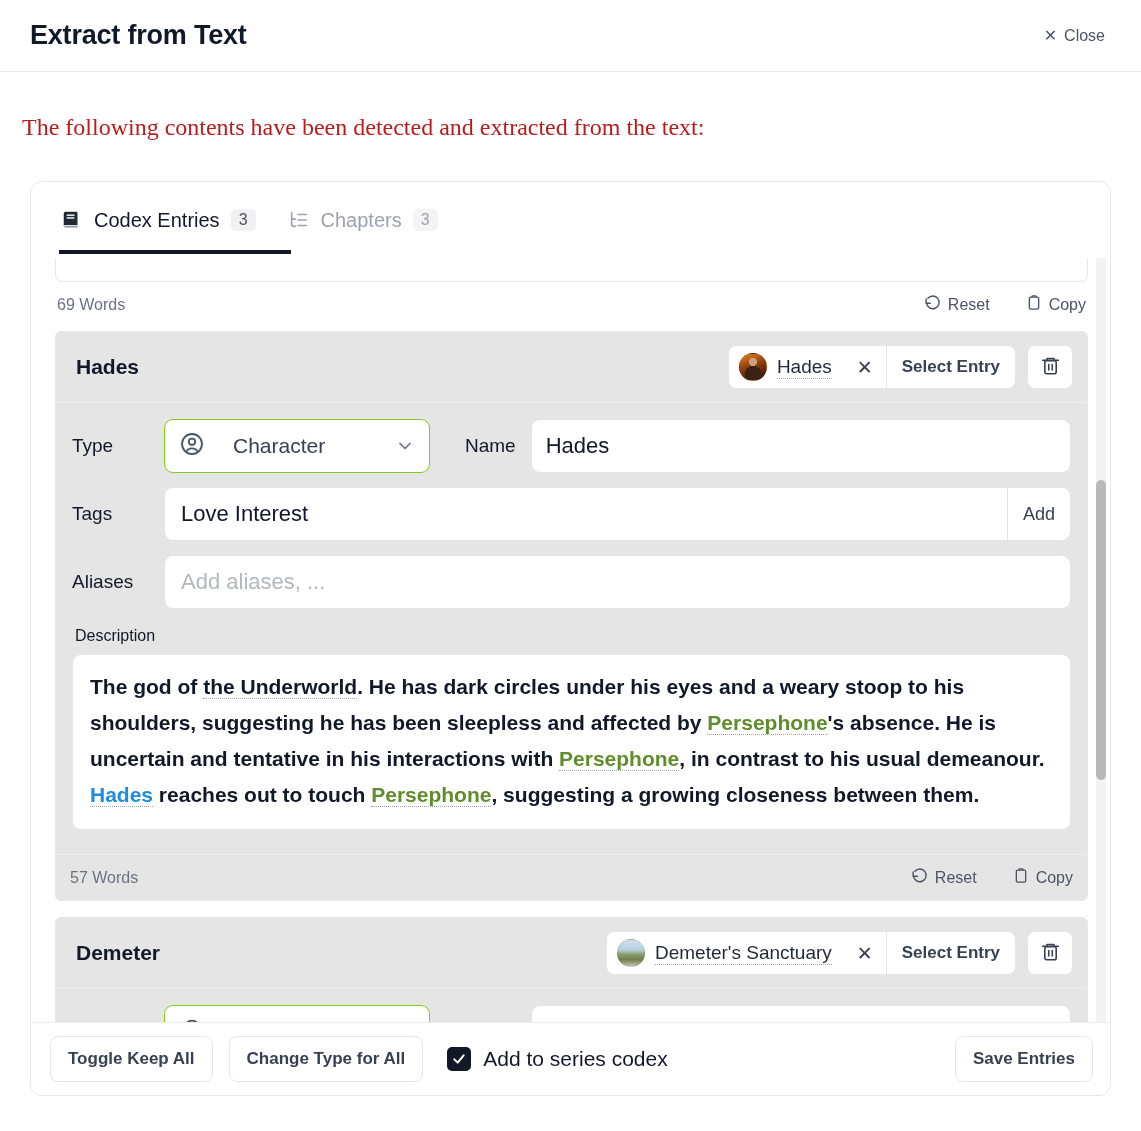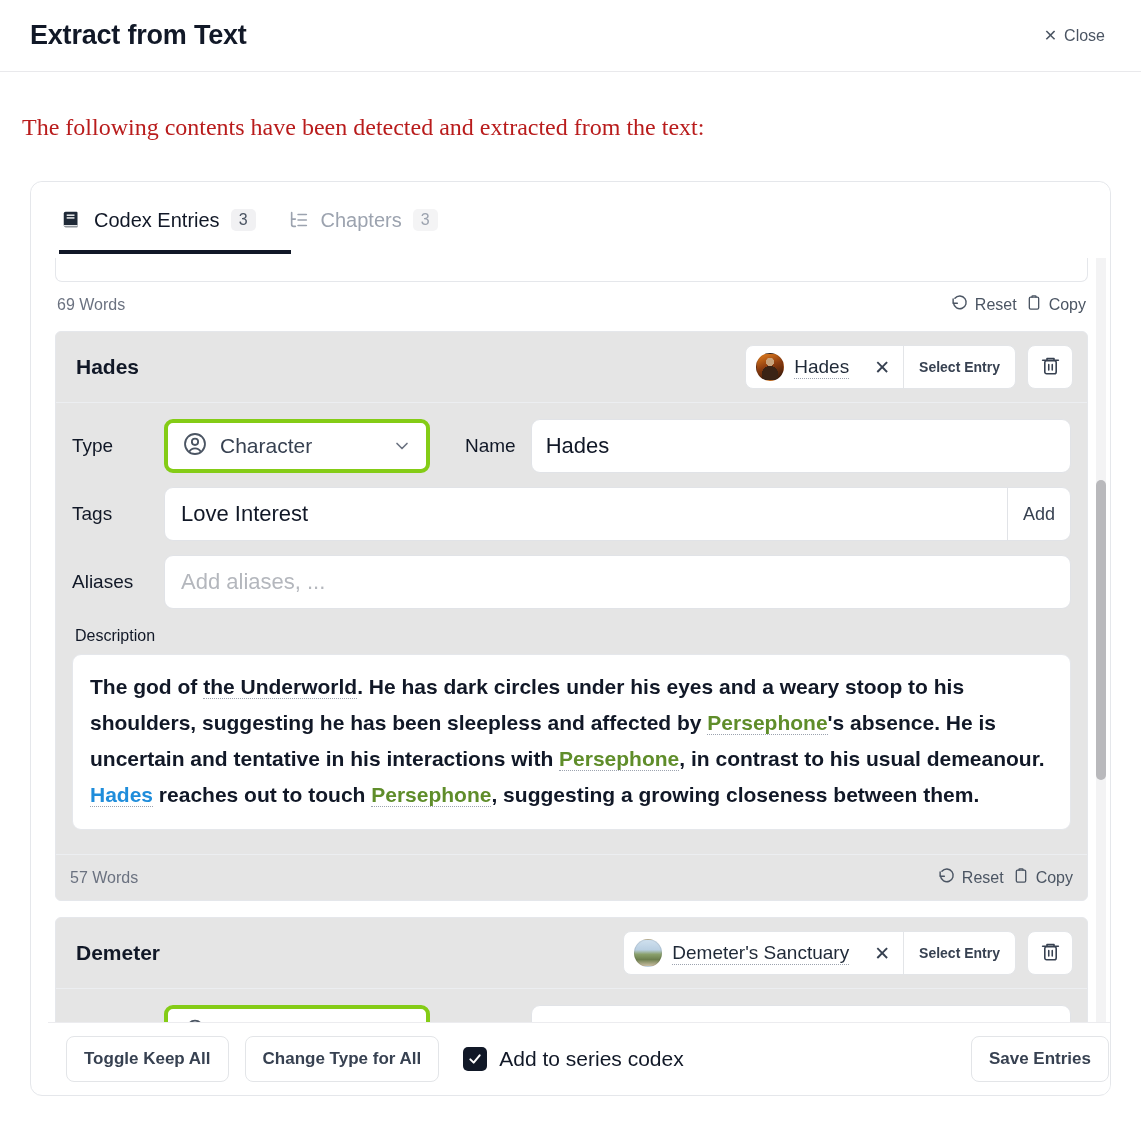"Reset" .footer-actions { gap: 9px -> 36px }
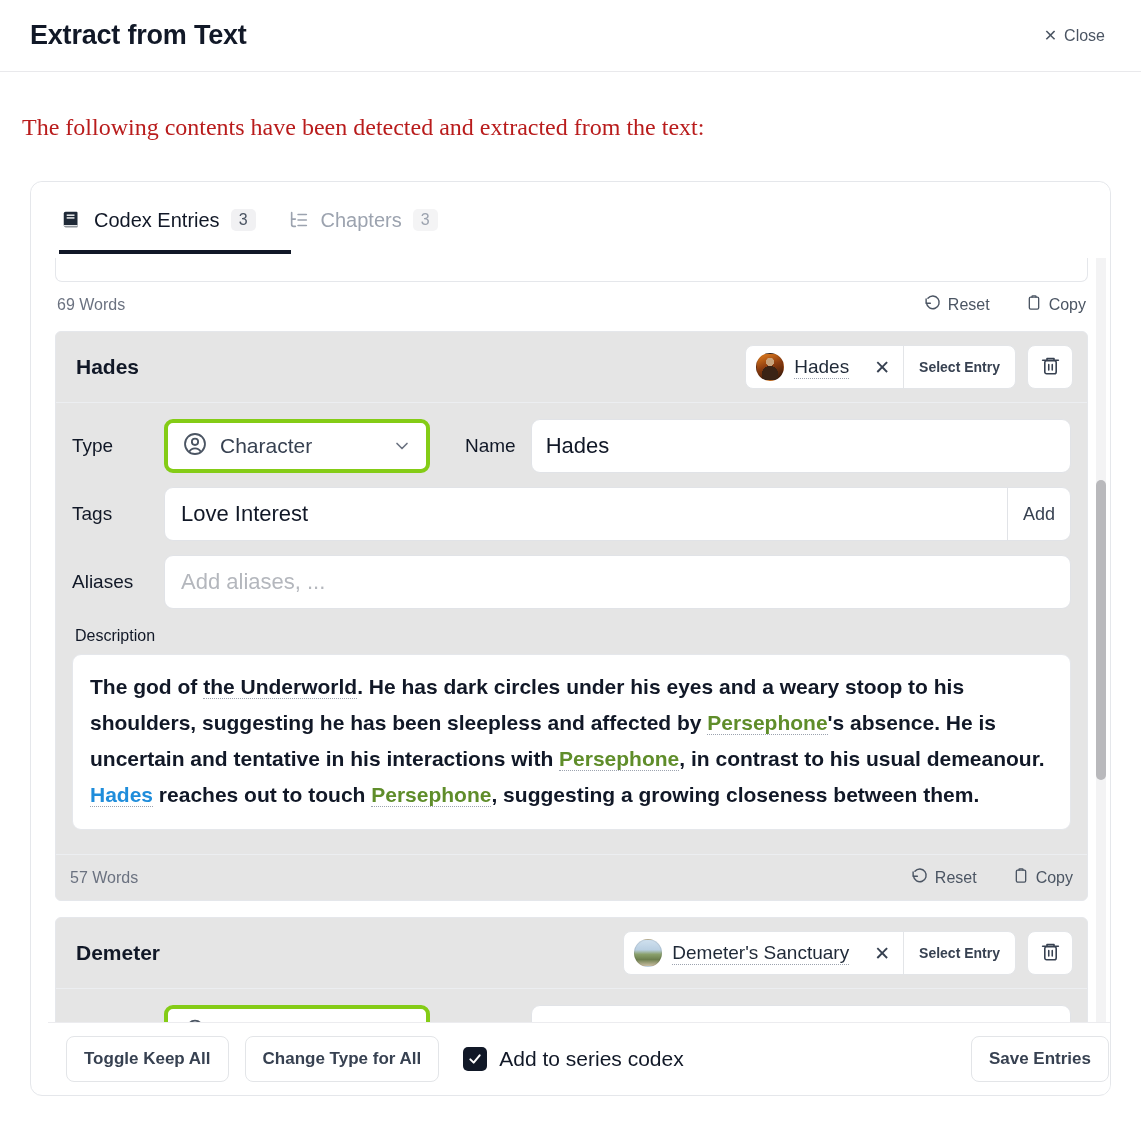"Select Entry" .chip-select { font-size: 14px -> 17px }
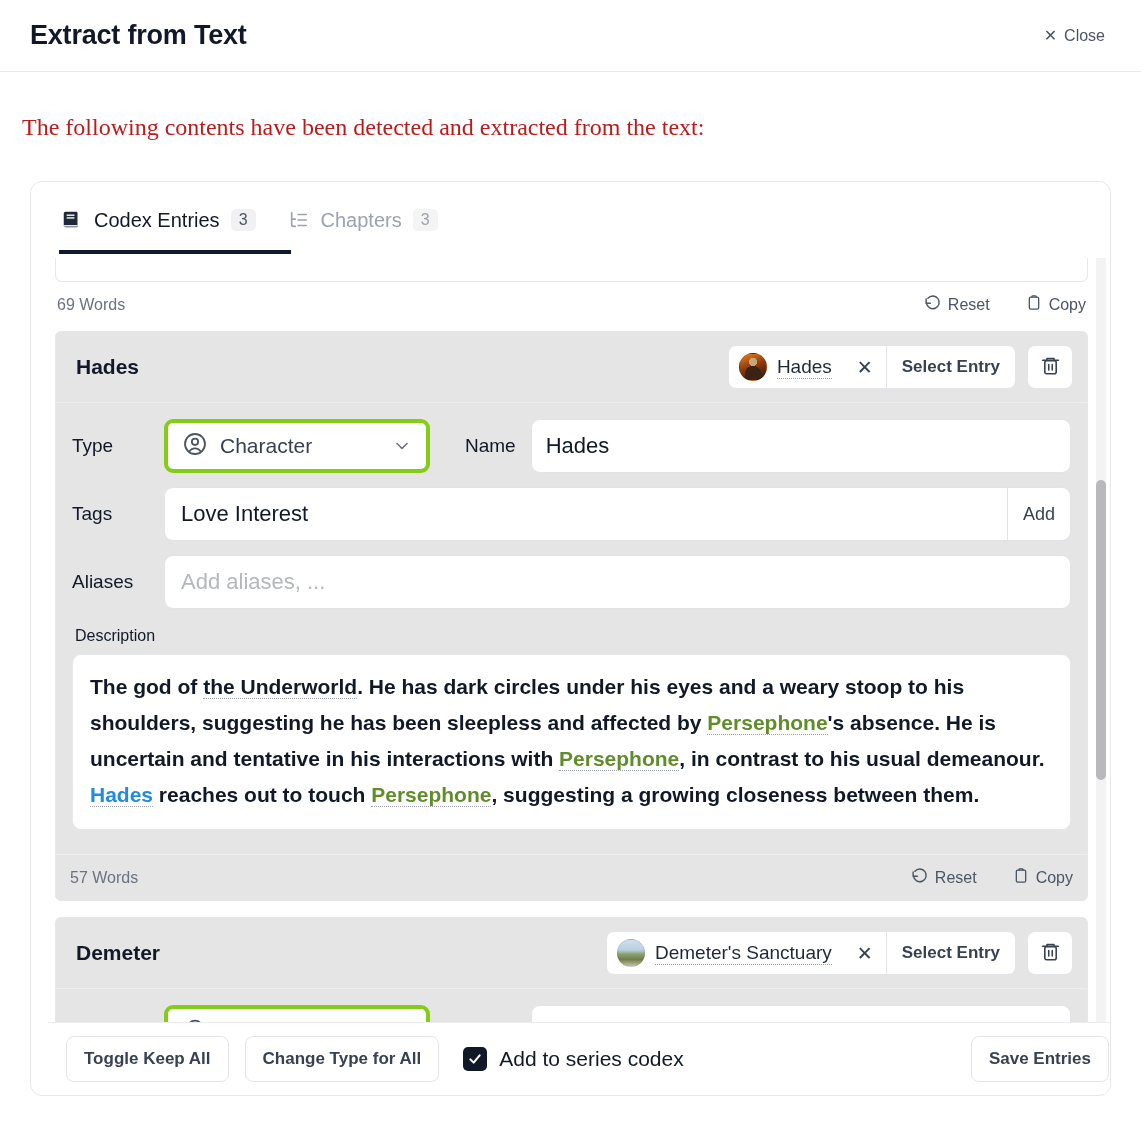"Character" .select-box { border: 4px solid #84cc16 -> 1px solid #84cc16; gap: 12px -> 28px }
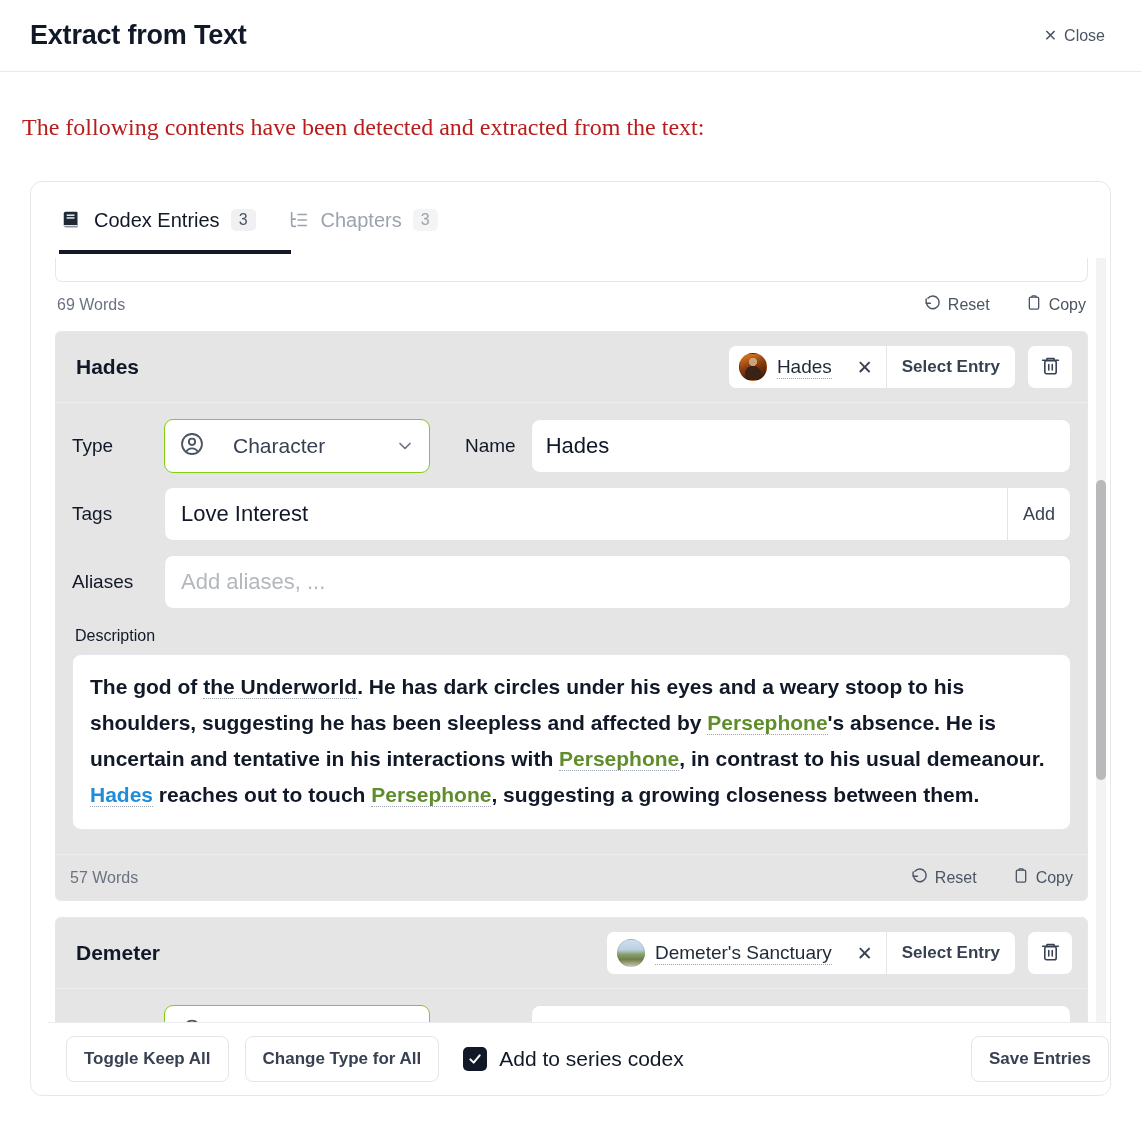"Toggle Keep All" .bottom-bar { left: 17px -> 1px }
